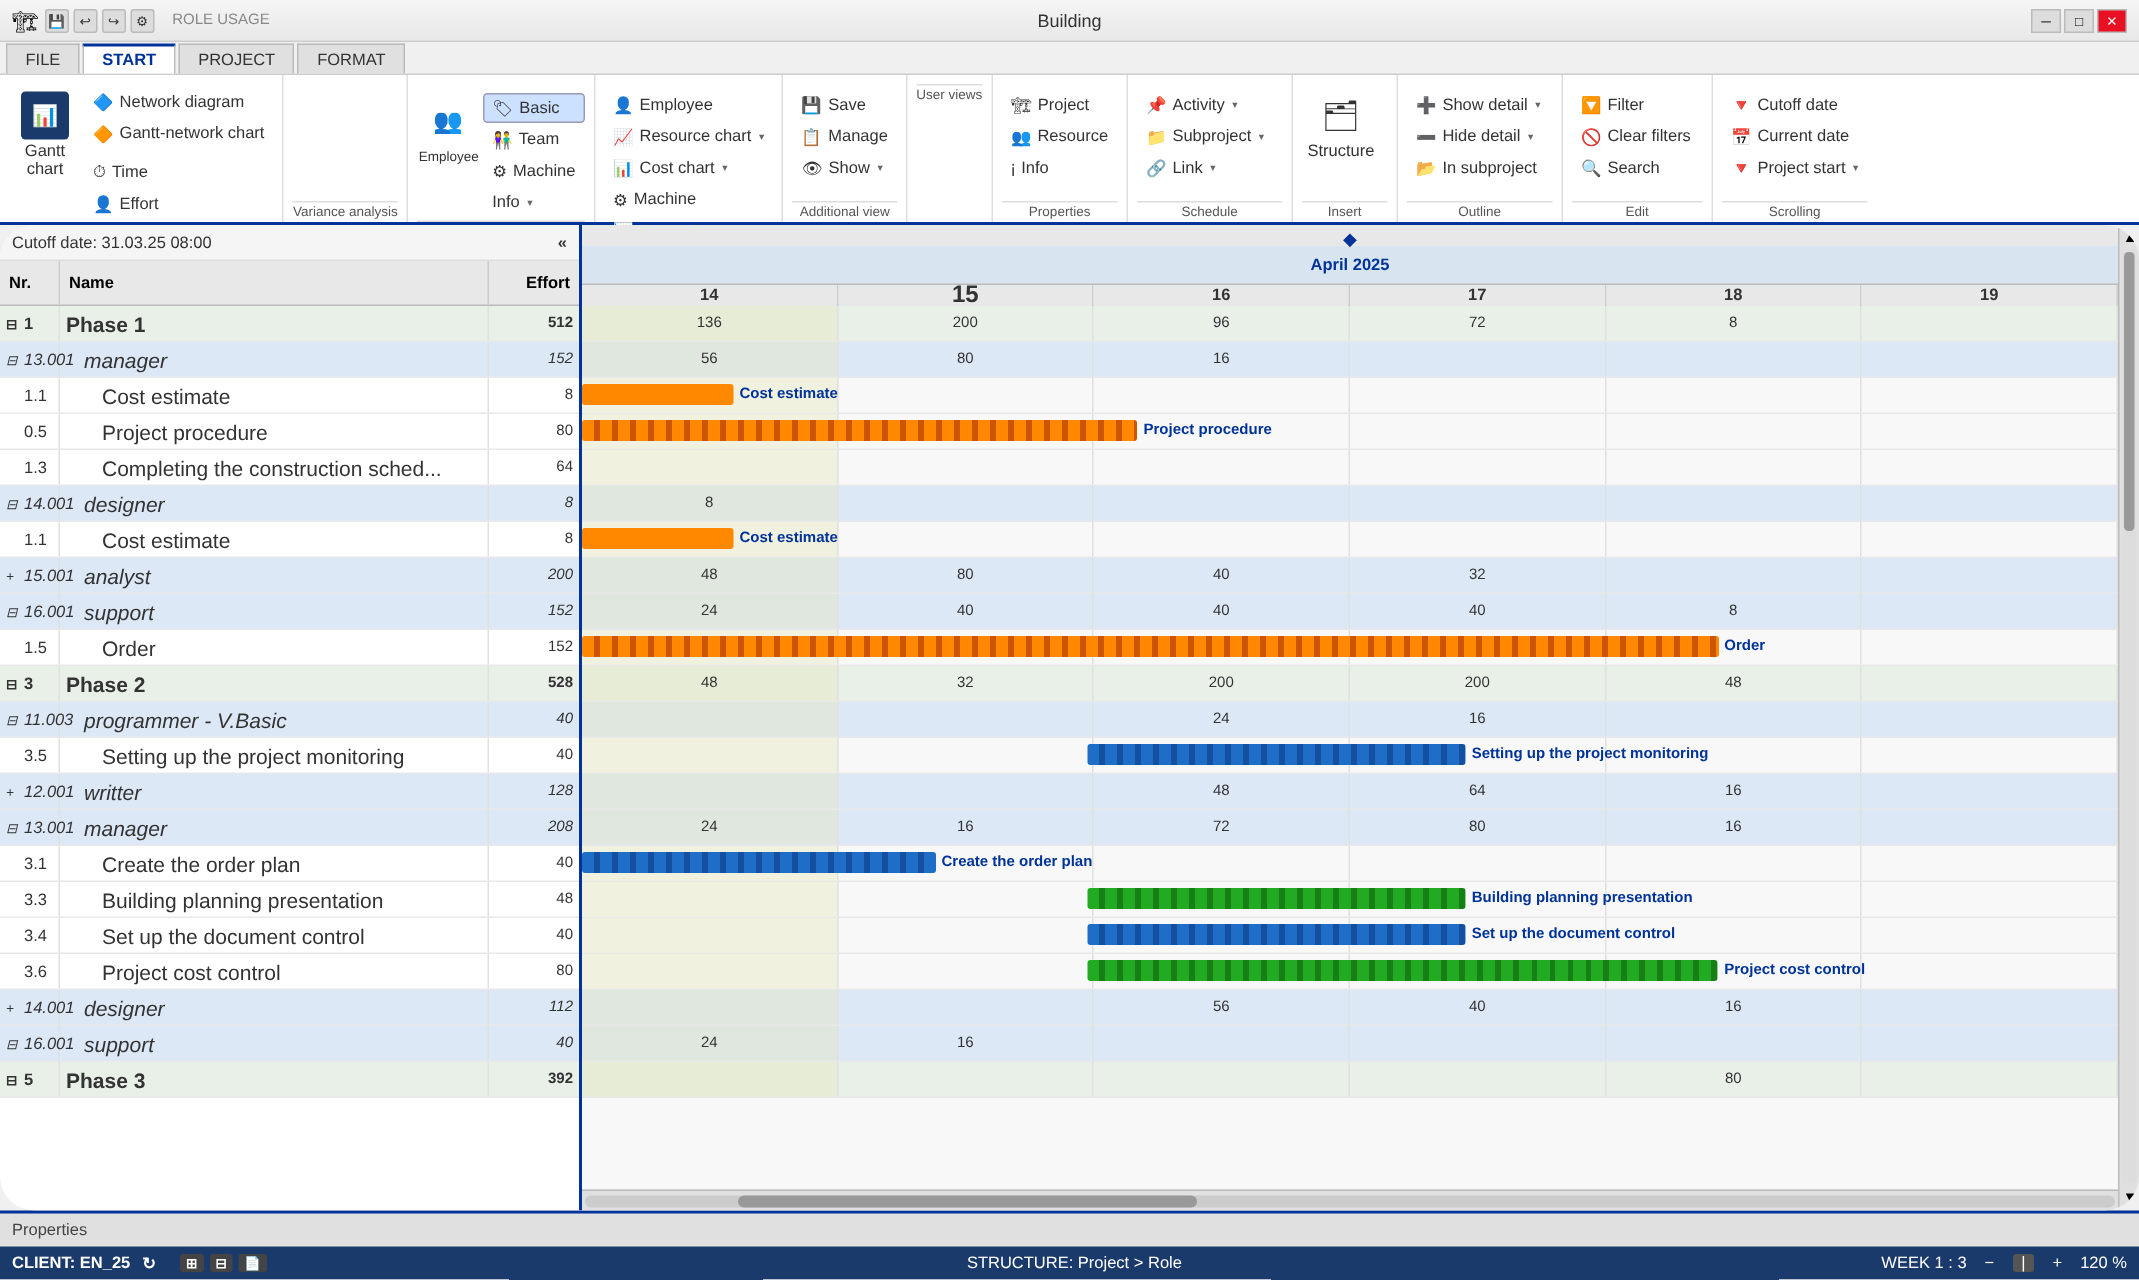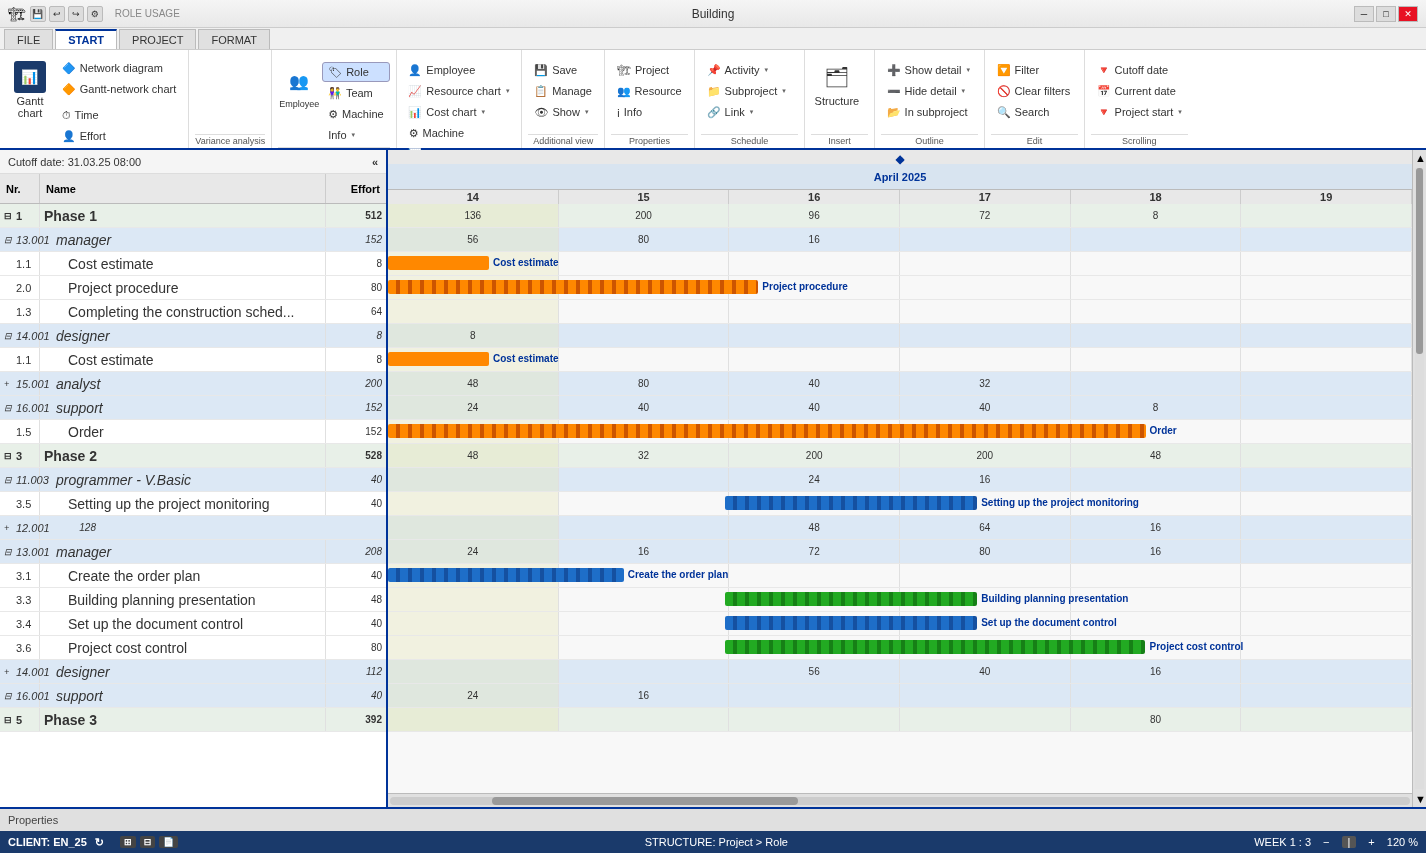"User views" div.ribbon-group { html: none -> <div> <div>User views</div> </div> }
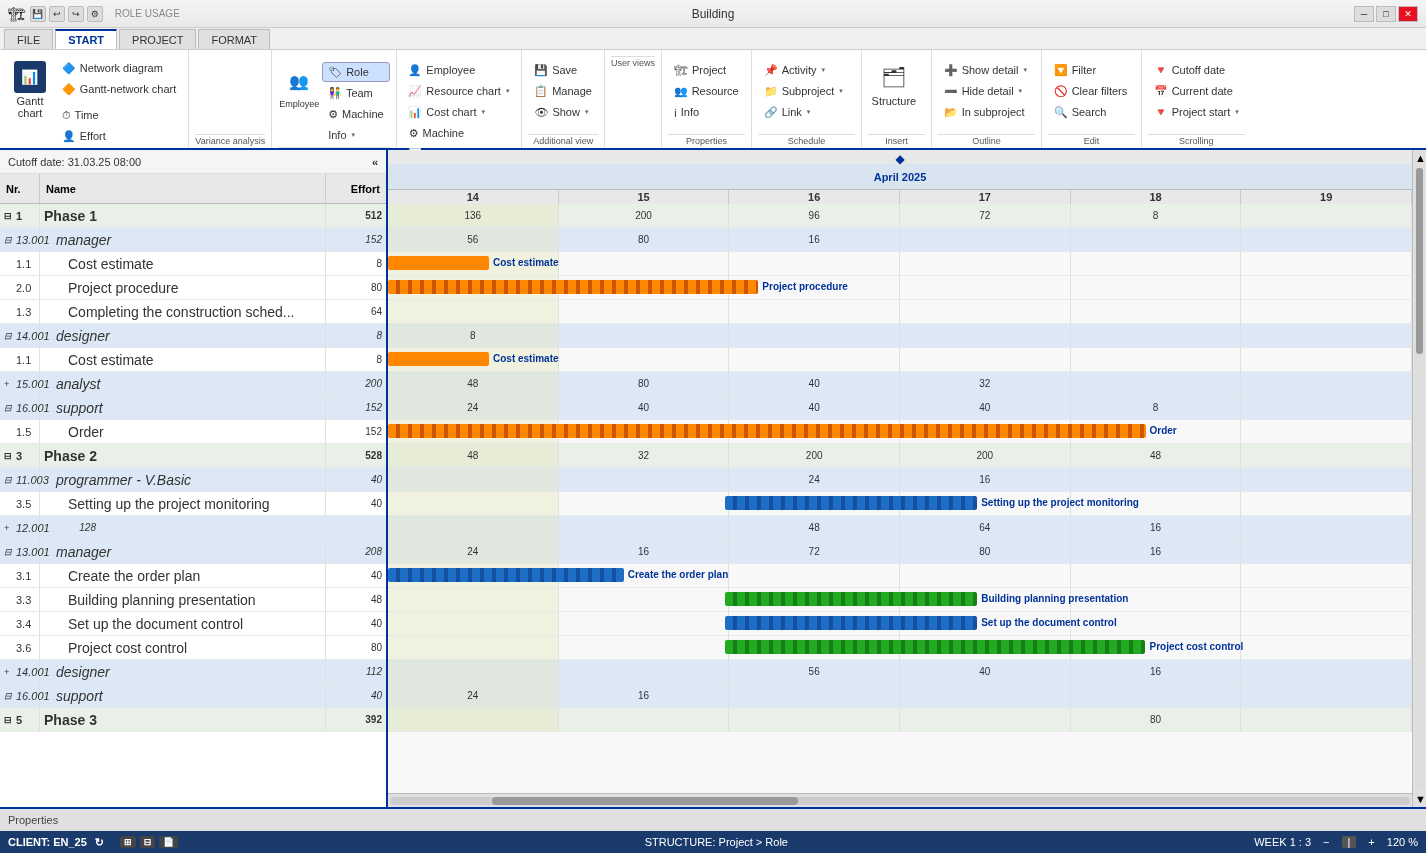"Role" span { text: Role -> Basic }
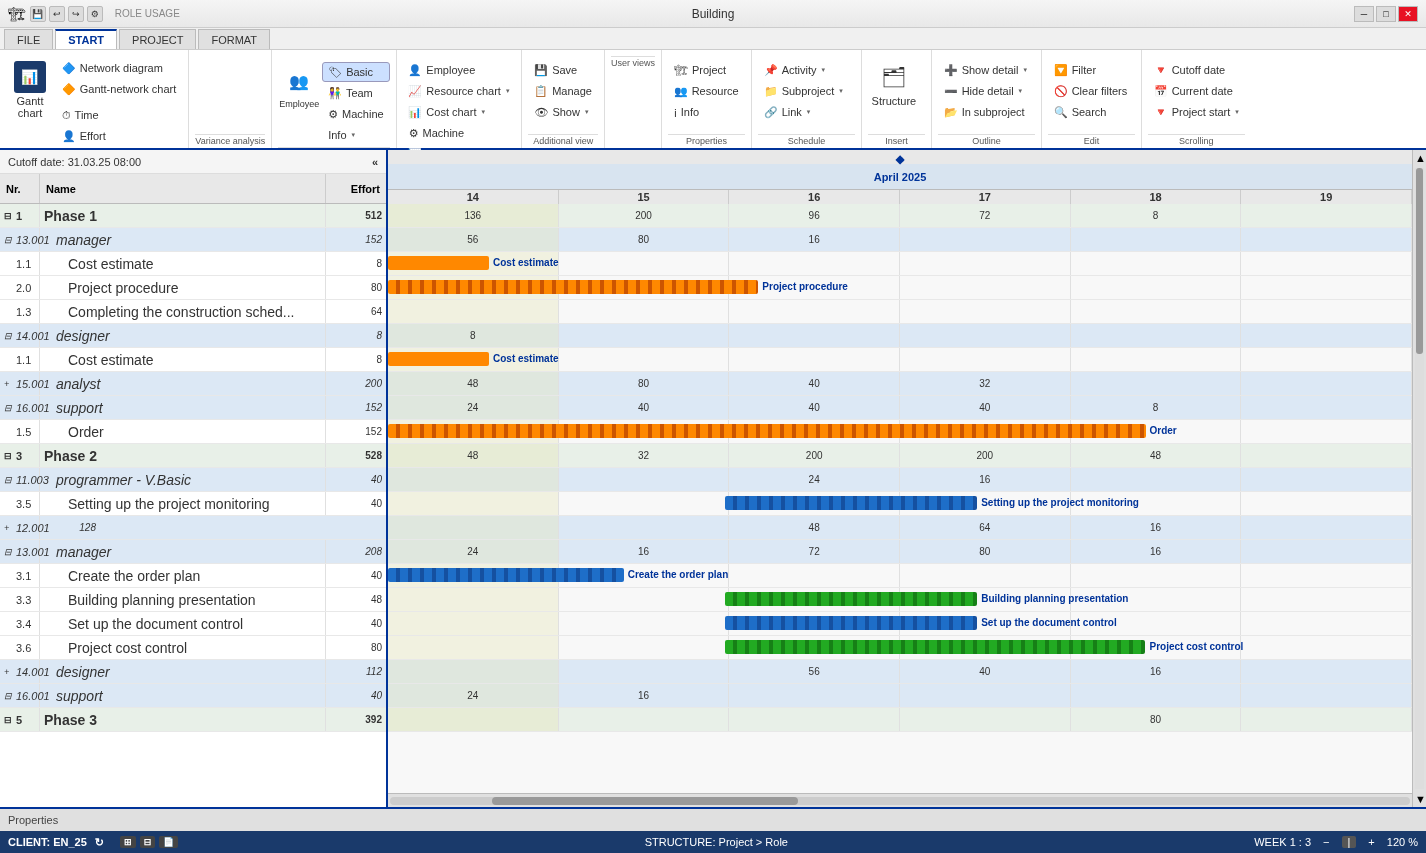"Cutoff date: 31.03.25 08:00" div.main-area { border-radius: none -> 23px }
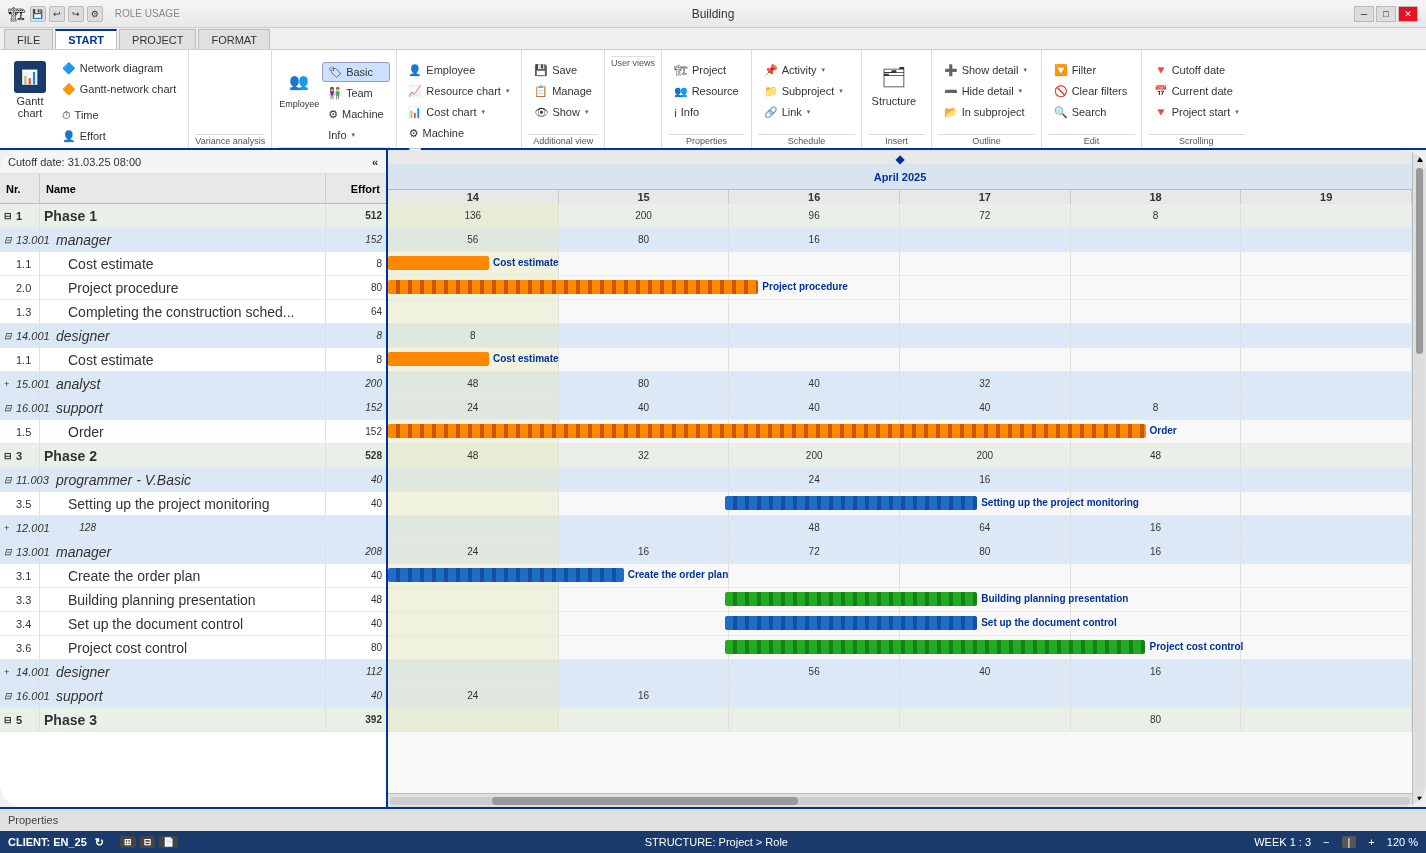"15" div { font-size: 11px -> 16px }
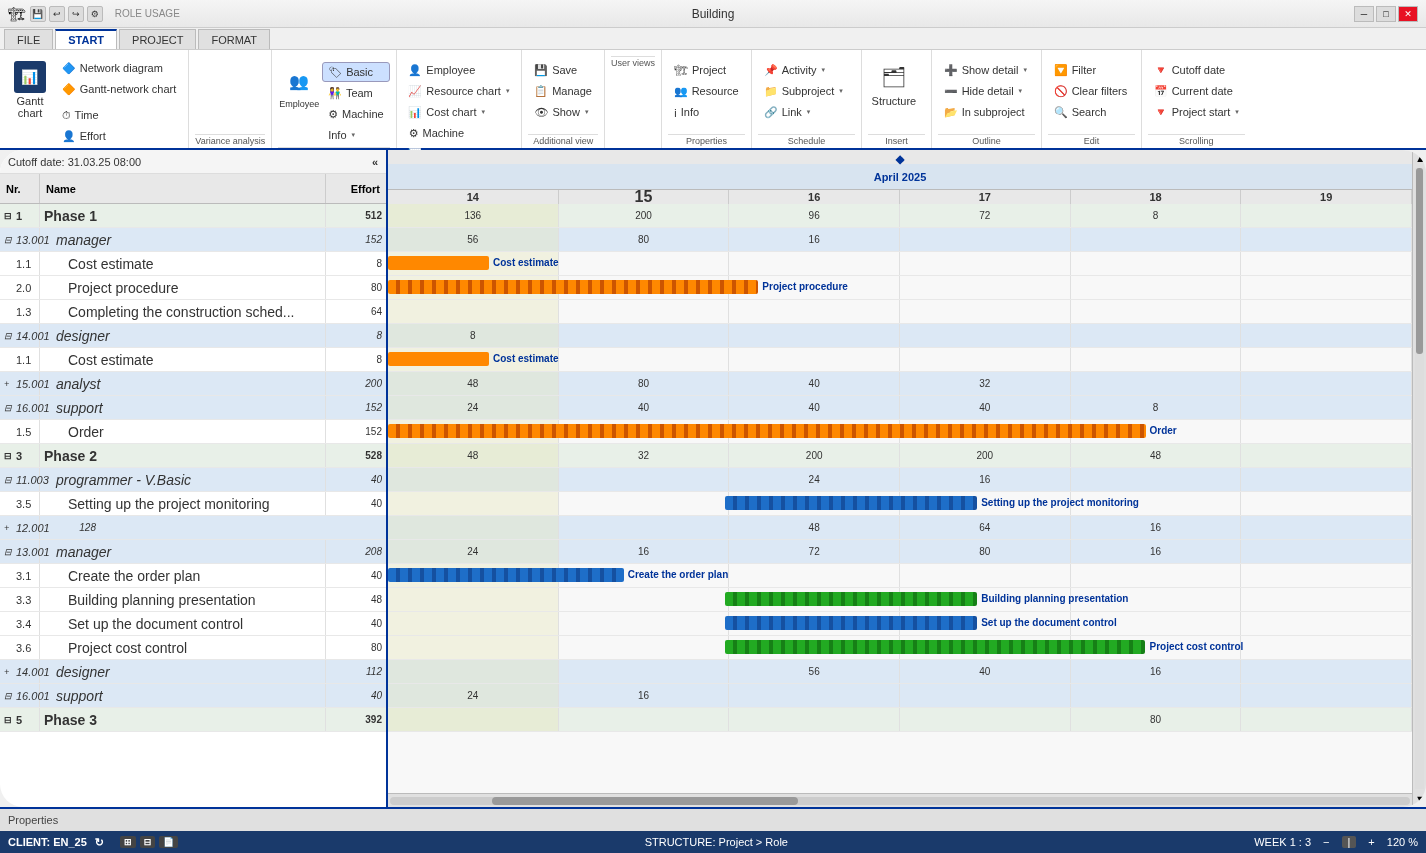"2.0" span { text: 2.0 -> 0.5 }
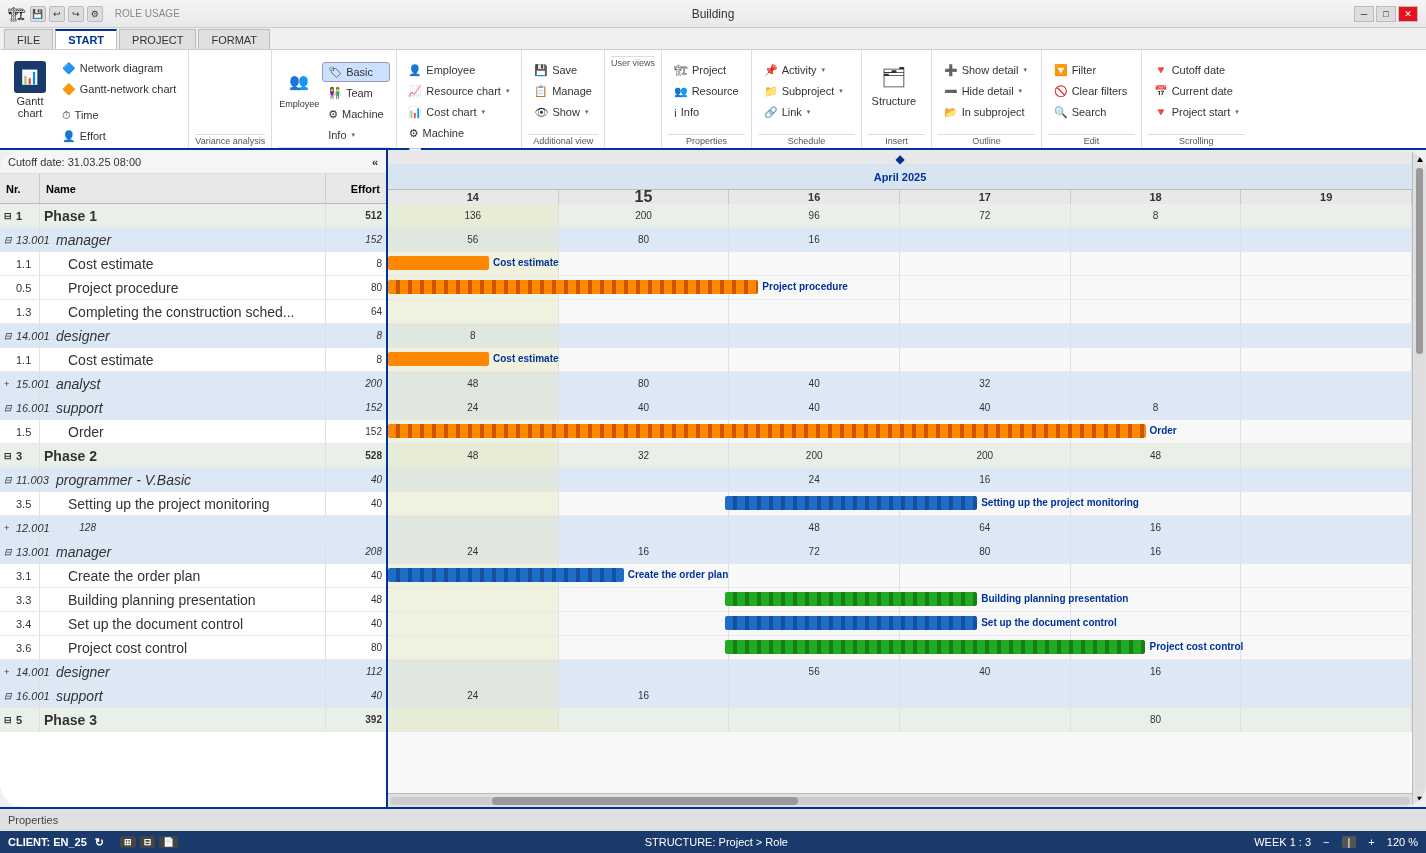"writter" div.task-name { html: none -> <div>writter</div> }
